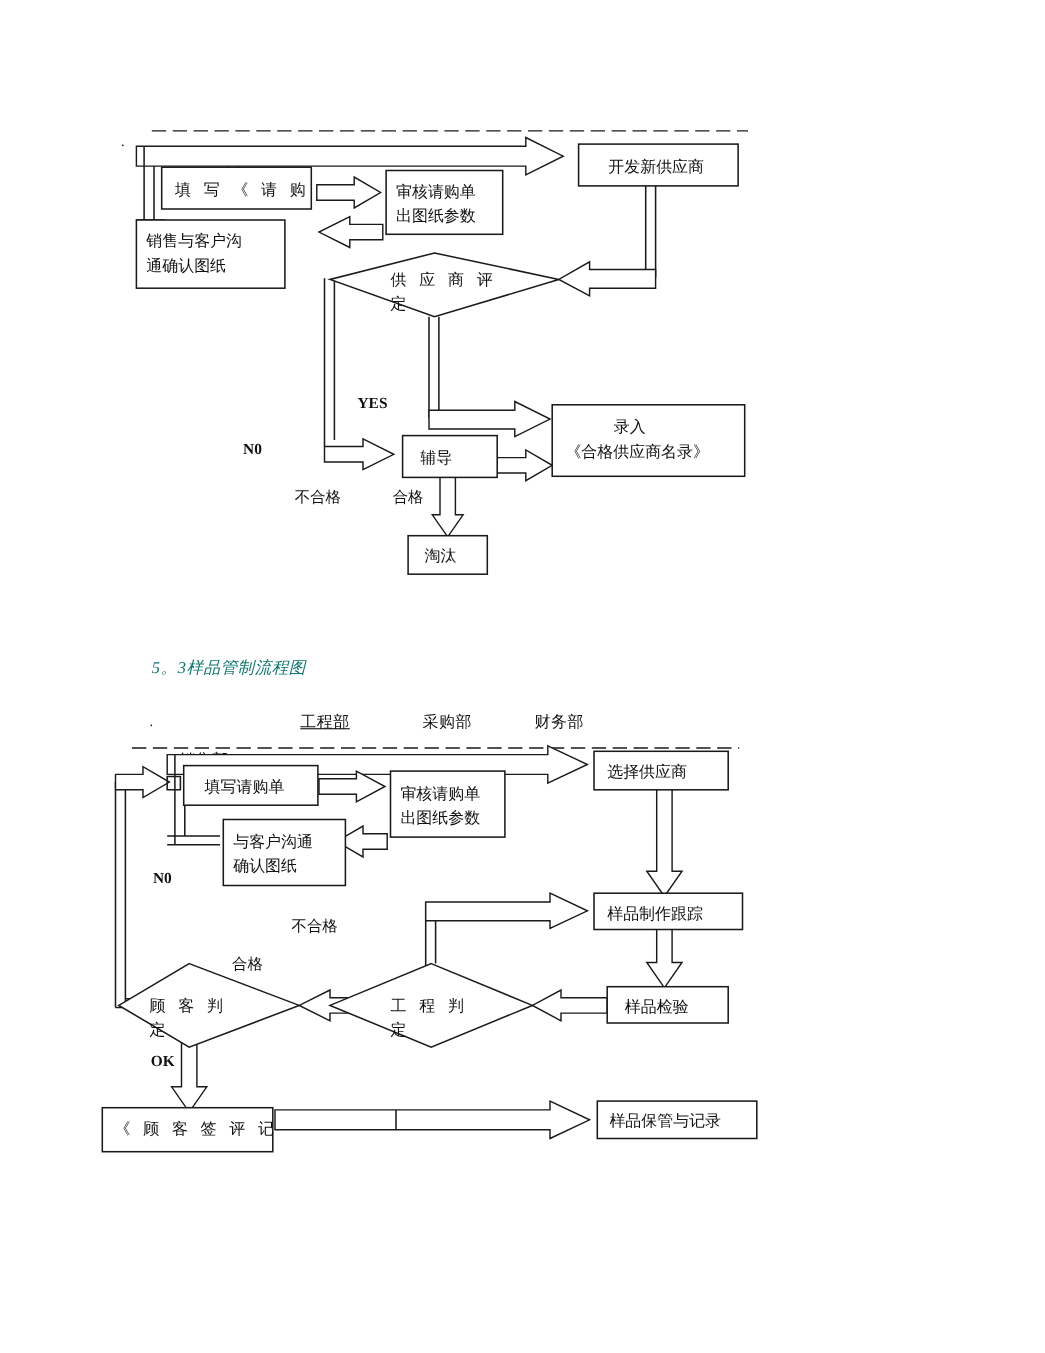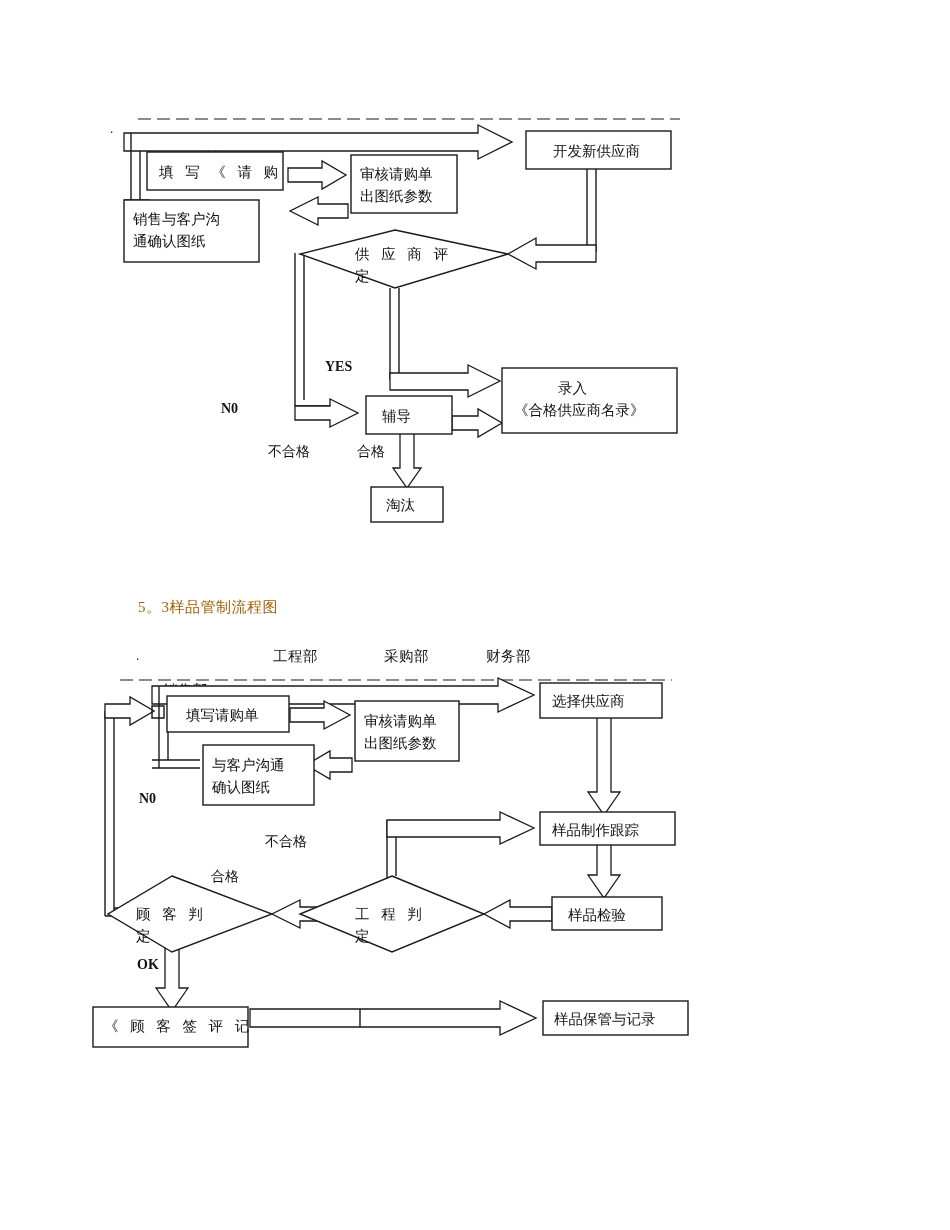"5。3样品管制流程图" .section-title { color: #a16207 -> #0f766e; font-style: none -> italic }
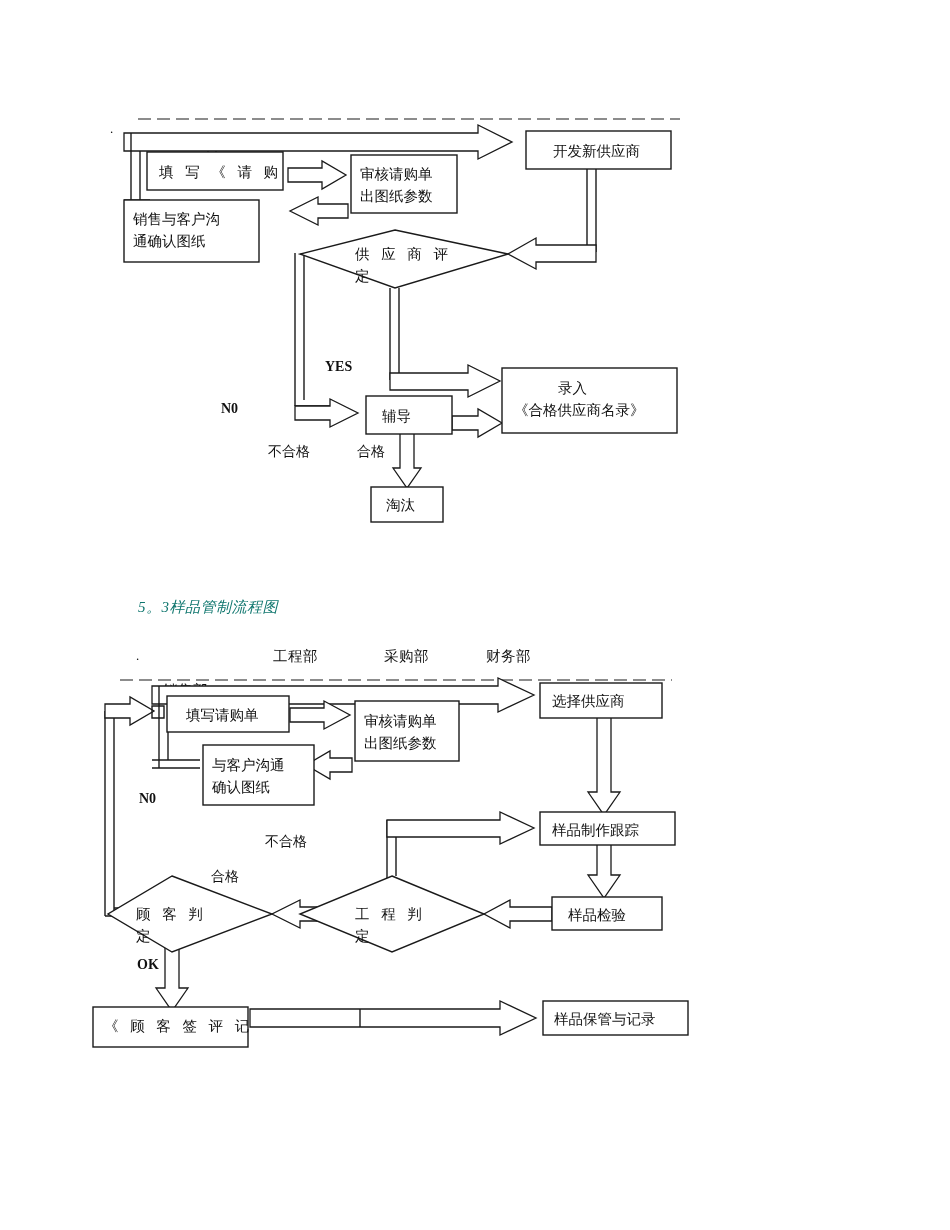"工程部" div.dept-label { text-decoration: none -> underline }
